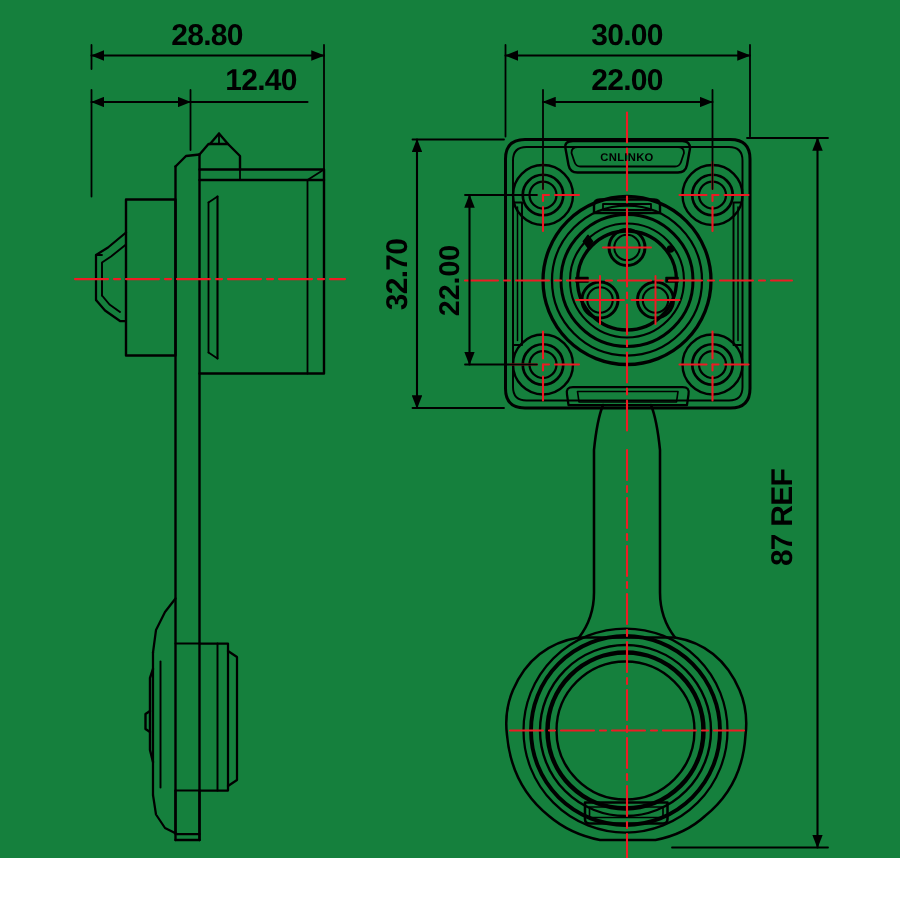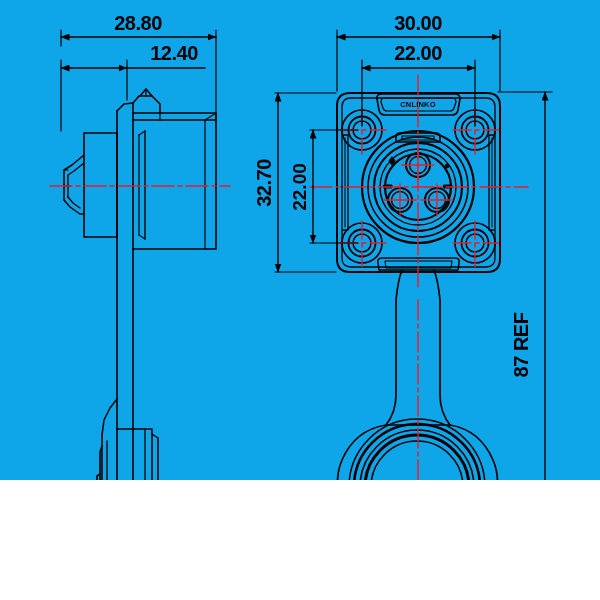"28.80" #drawing-root { background: #0ea5e9 -> #15803d; height: 480px -> 572px }
